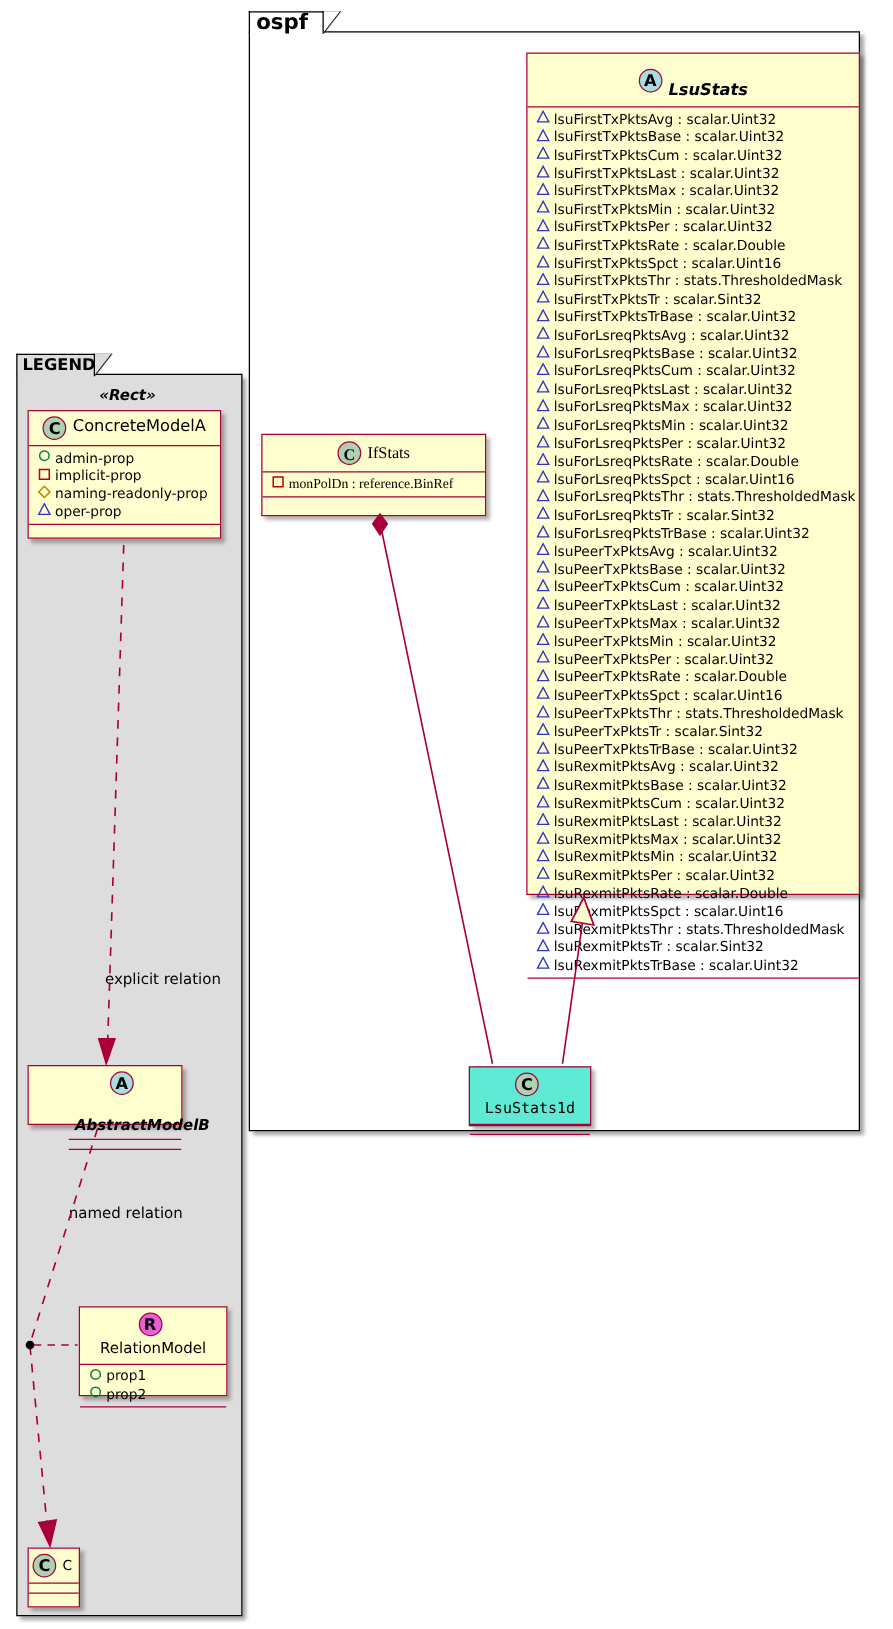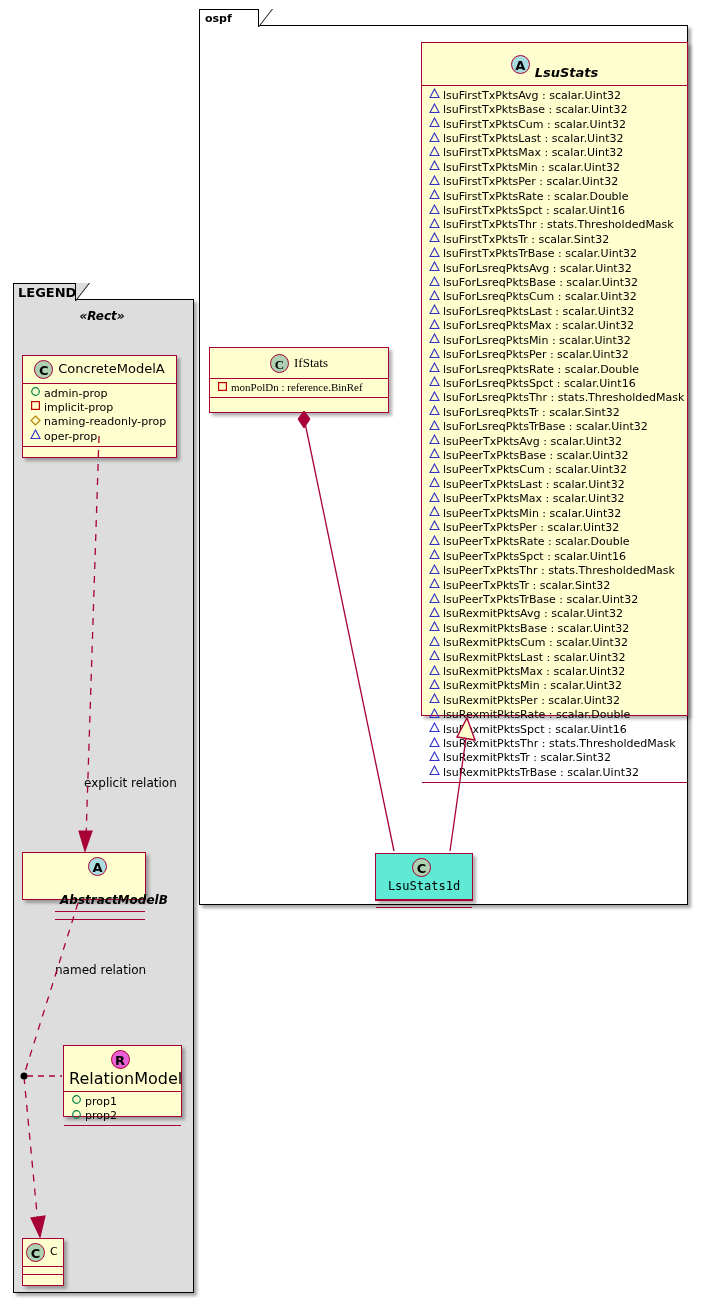"ospf" #ospf-tab { font-size: 11px -> 17px }
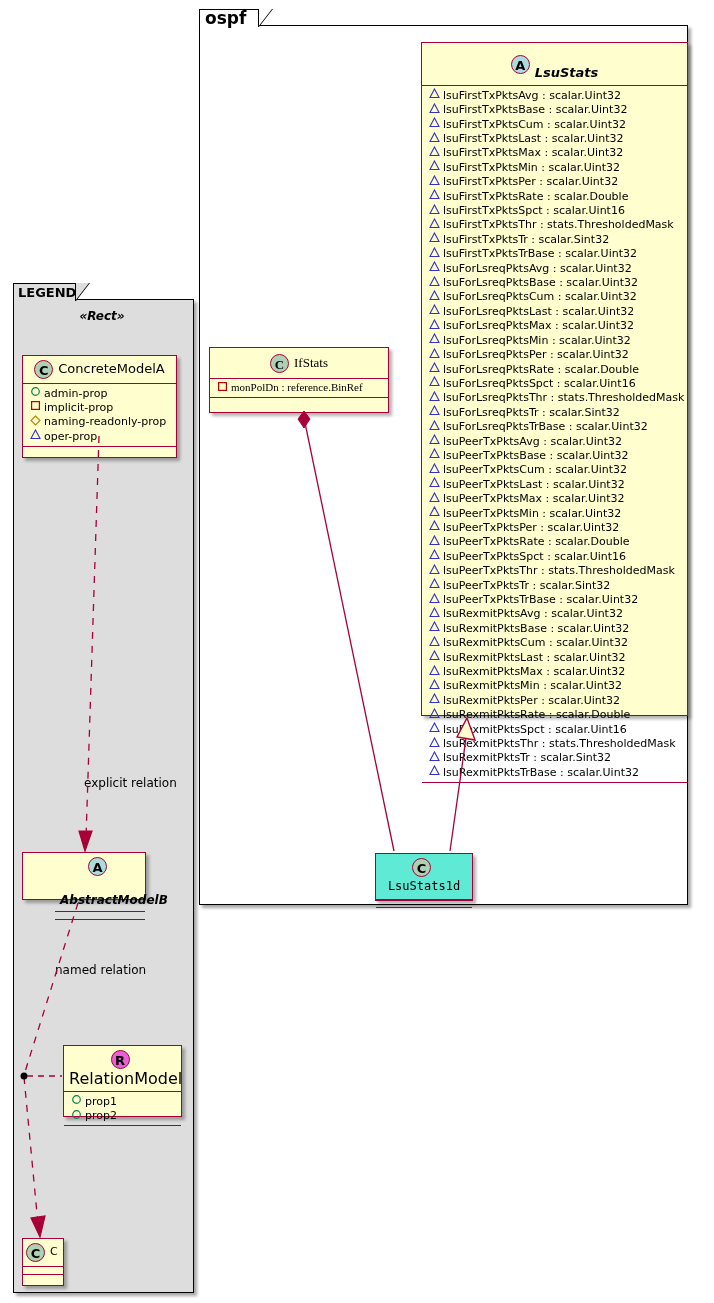"C ConcreteModelA" div.abs { margin-top: 27px -> none }
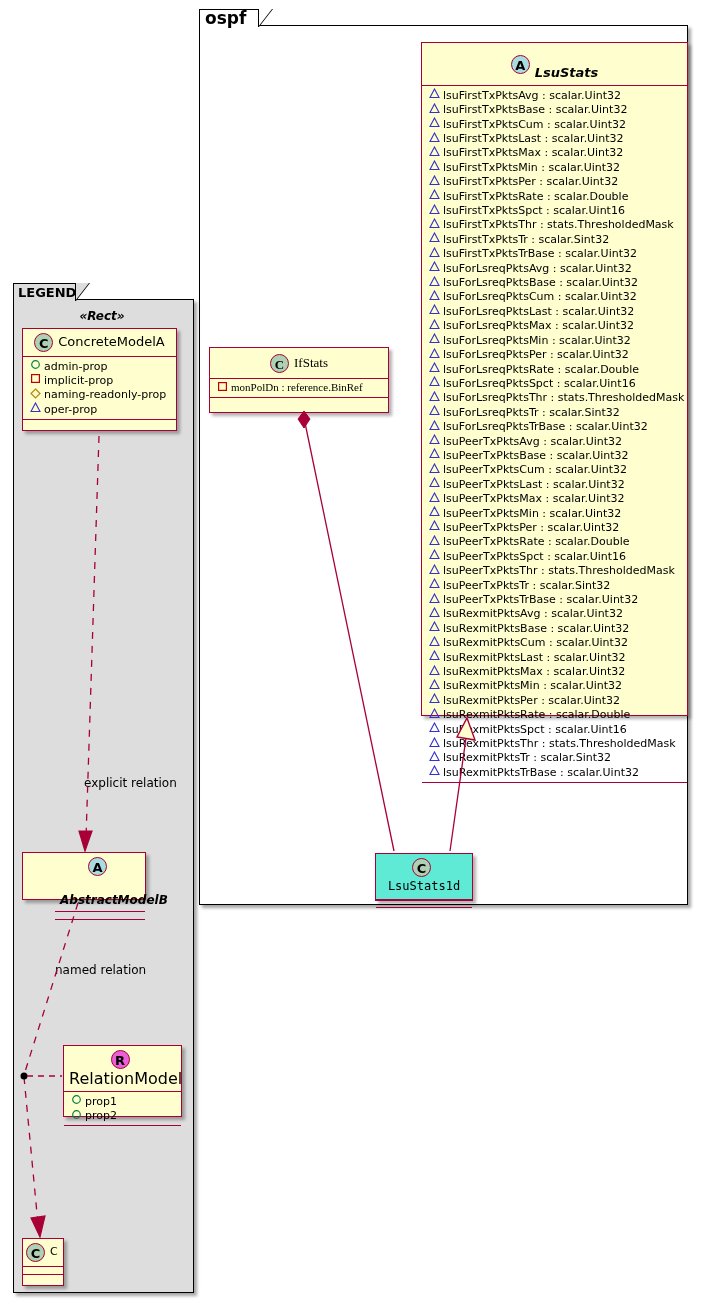"RelationModel" span.class-name { font-size: 16px -> 12px }
